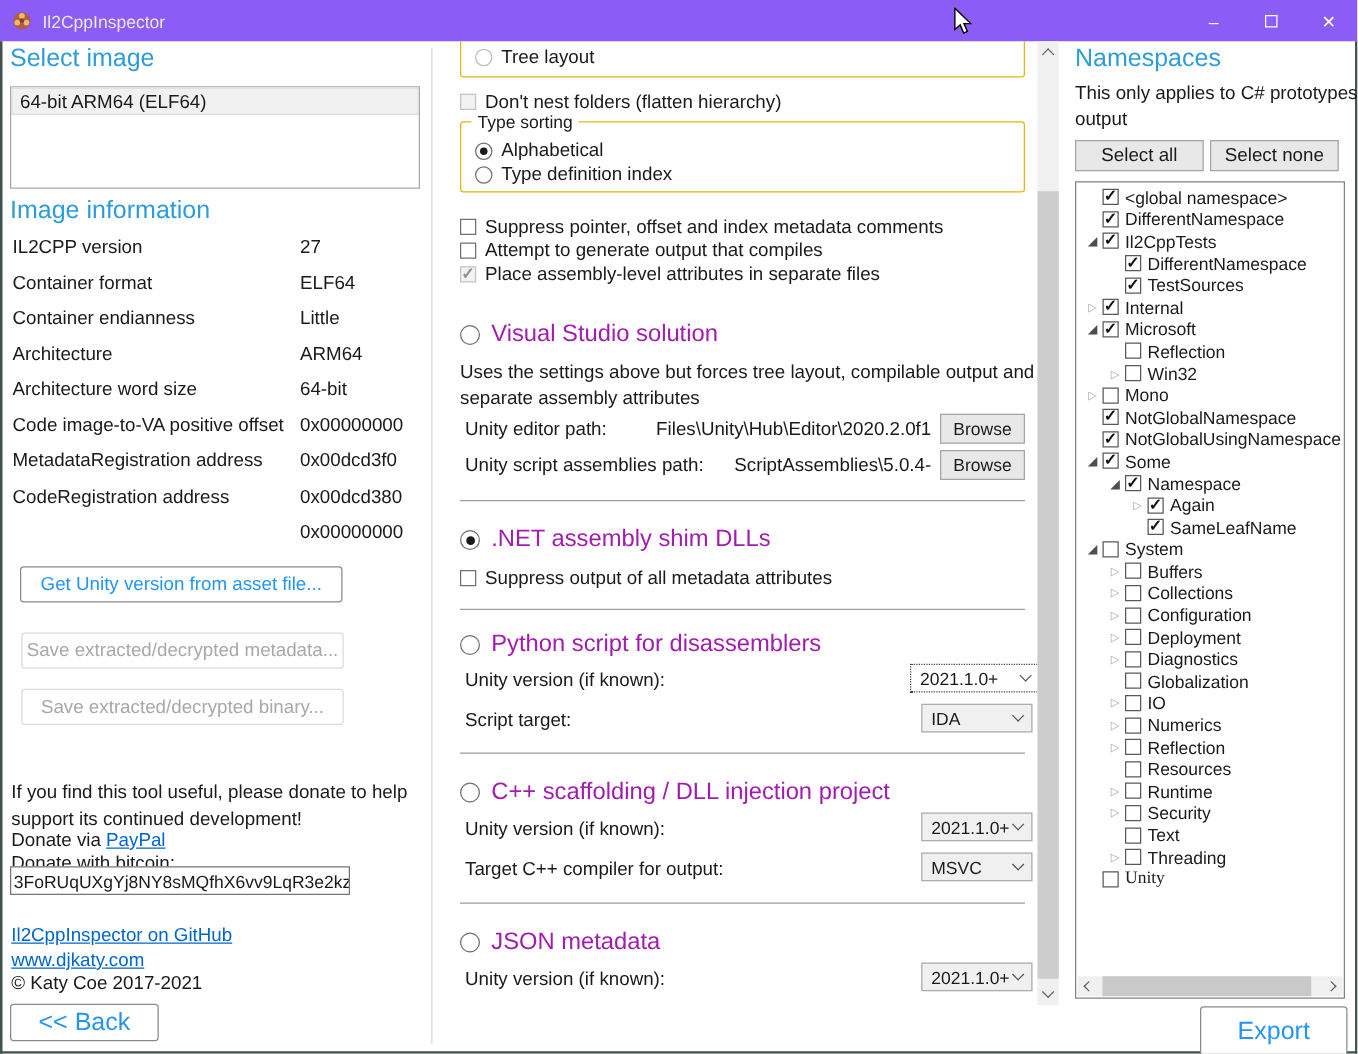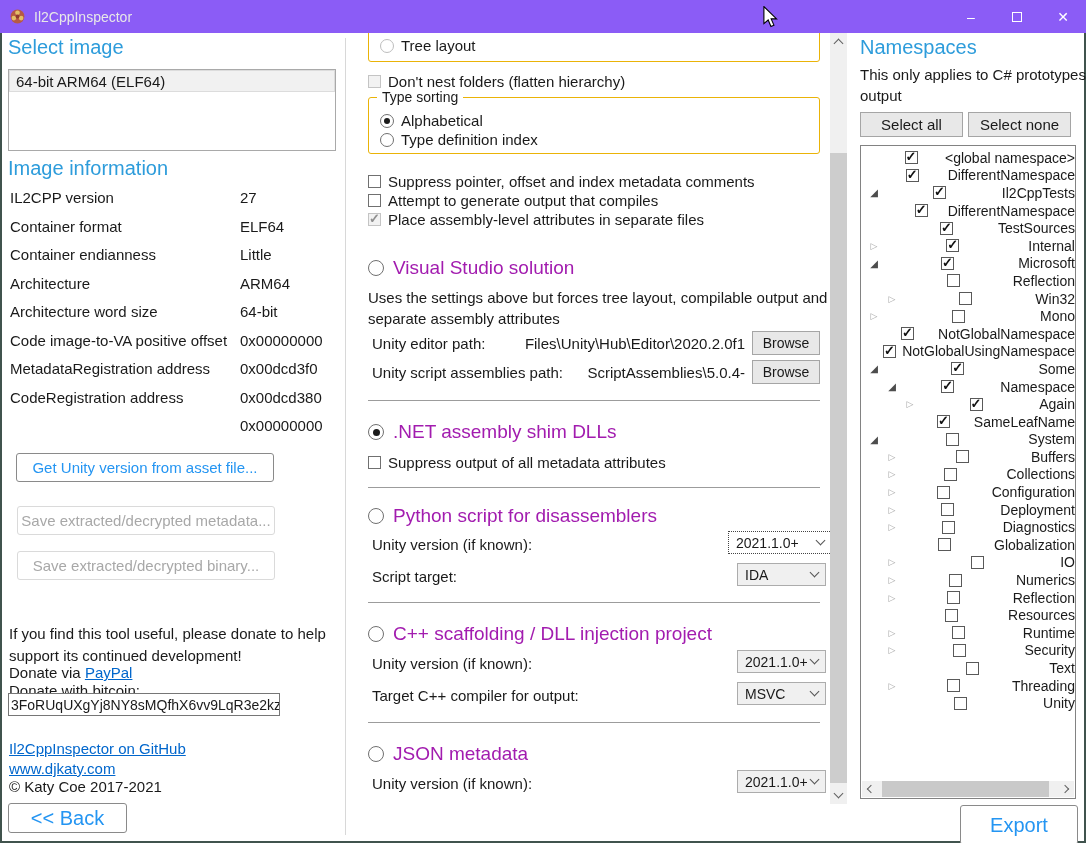"<global namespace>" .trow { justify-content: space-between -> none }
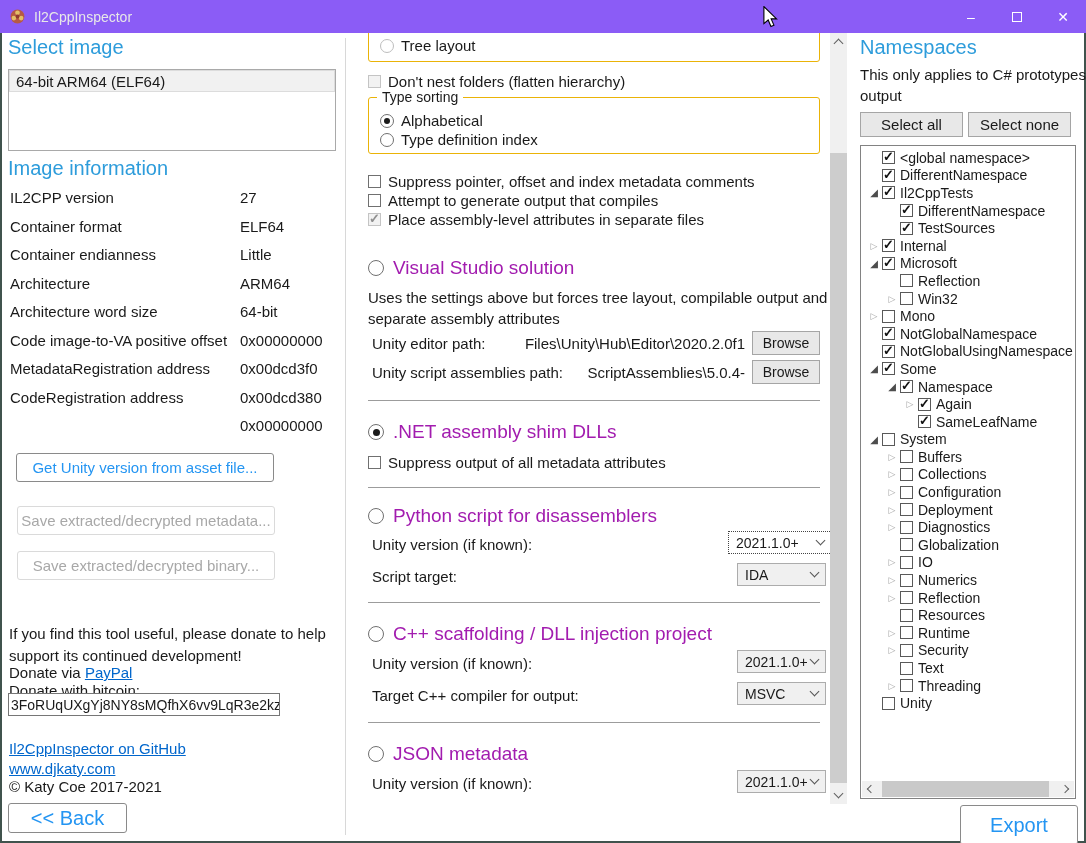"Unity" div.trow { font-family: none -> Liberation Serif, serif }
